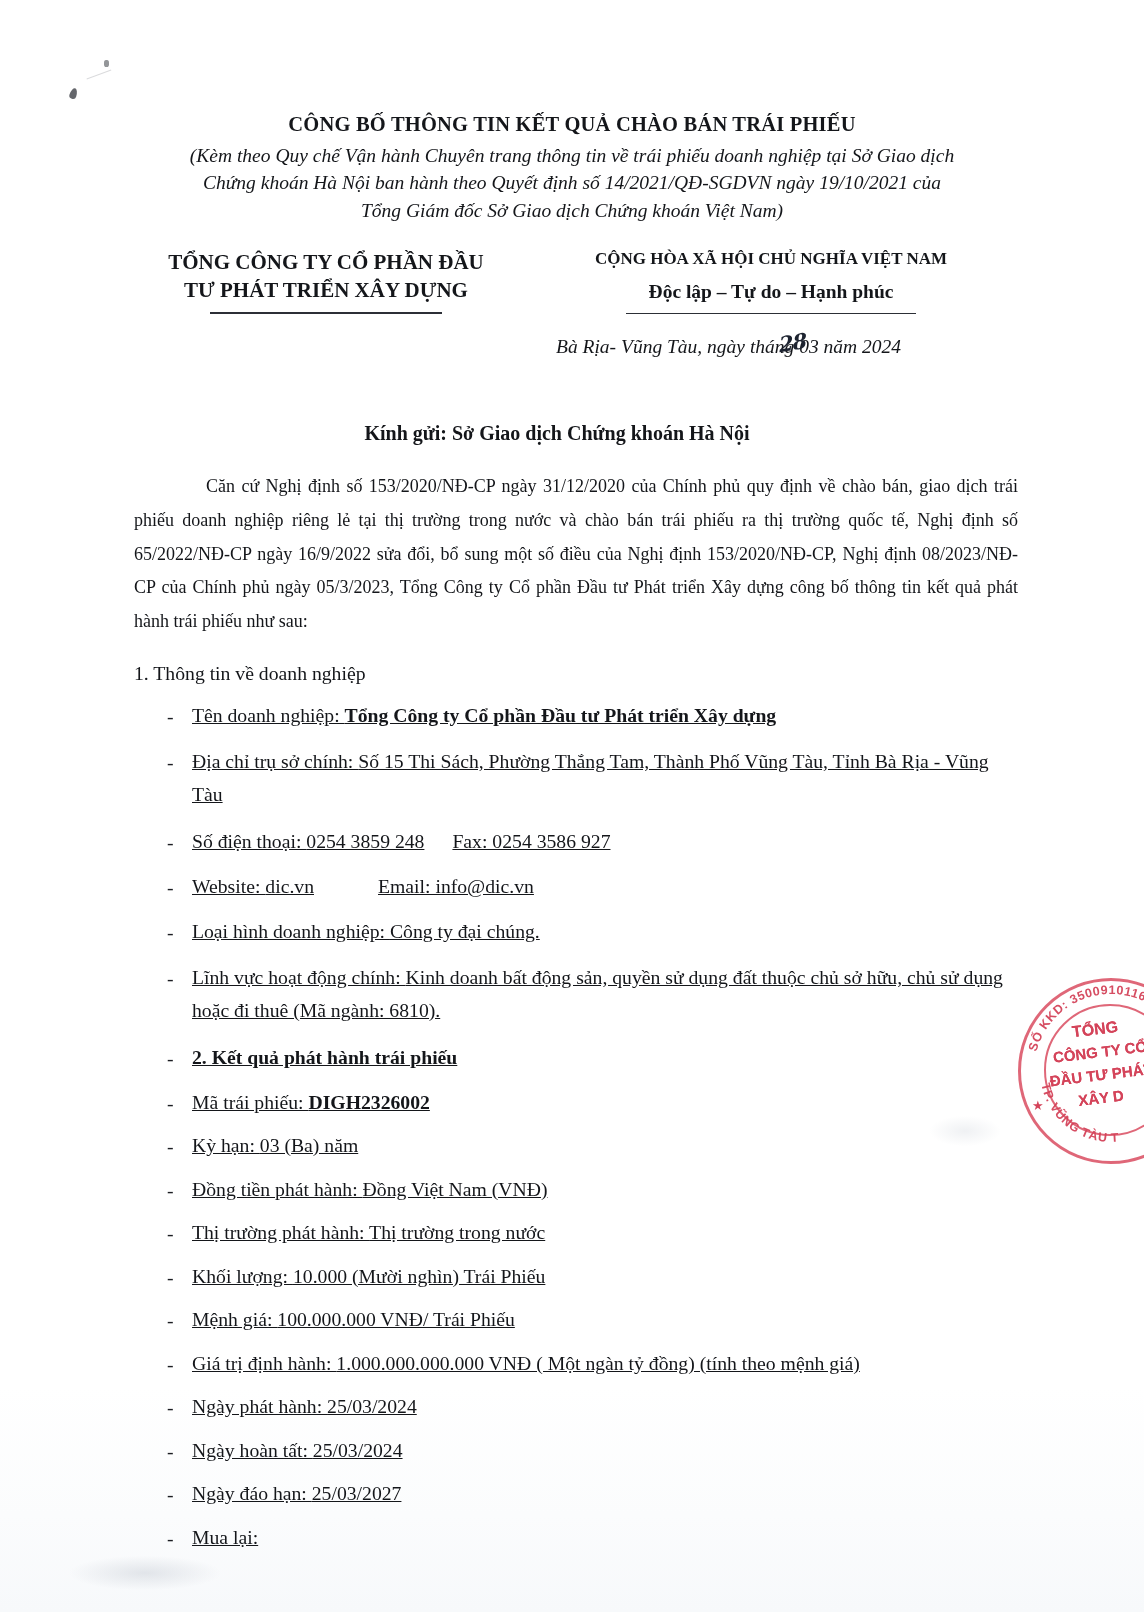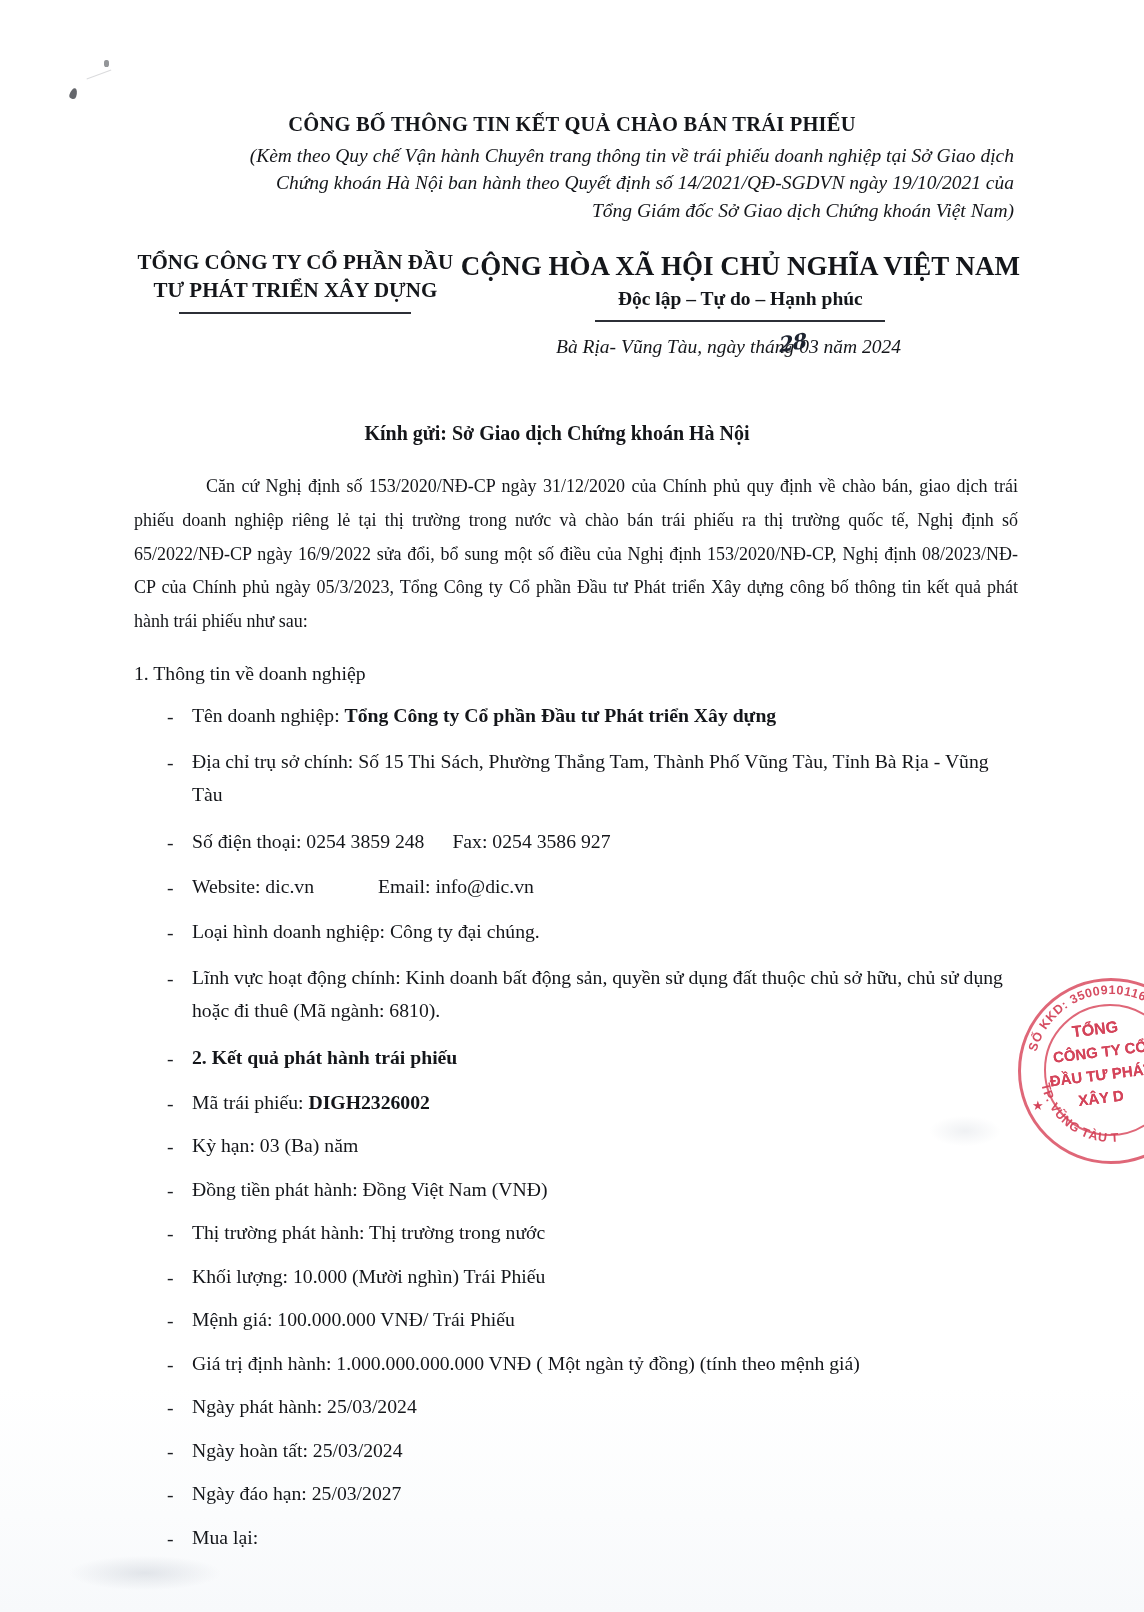"(Kèm theo Quy chế Vận" .doc-subtitle { text-align: right -> none }
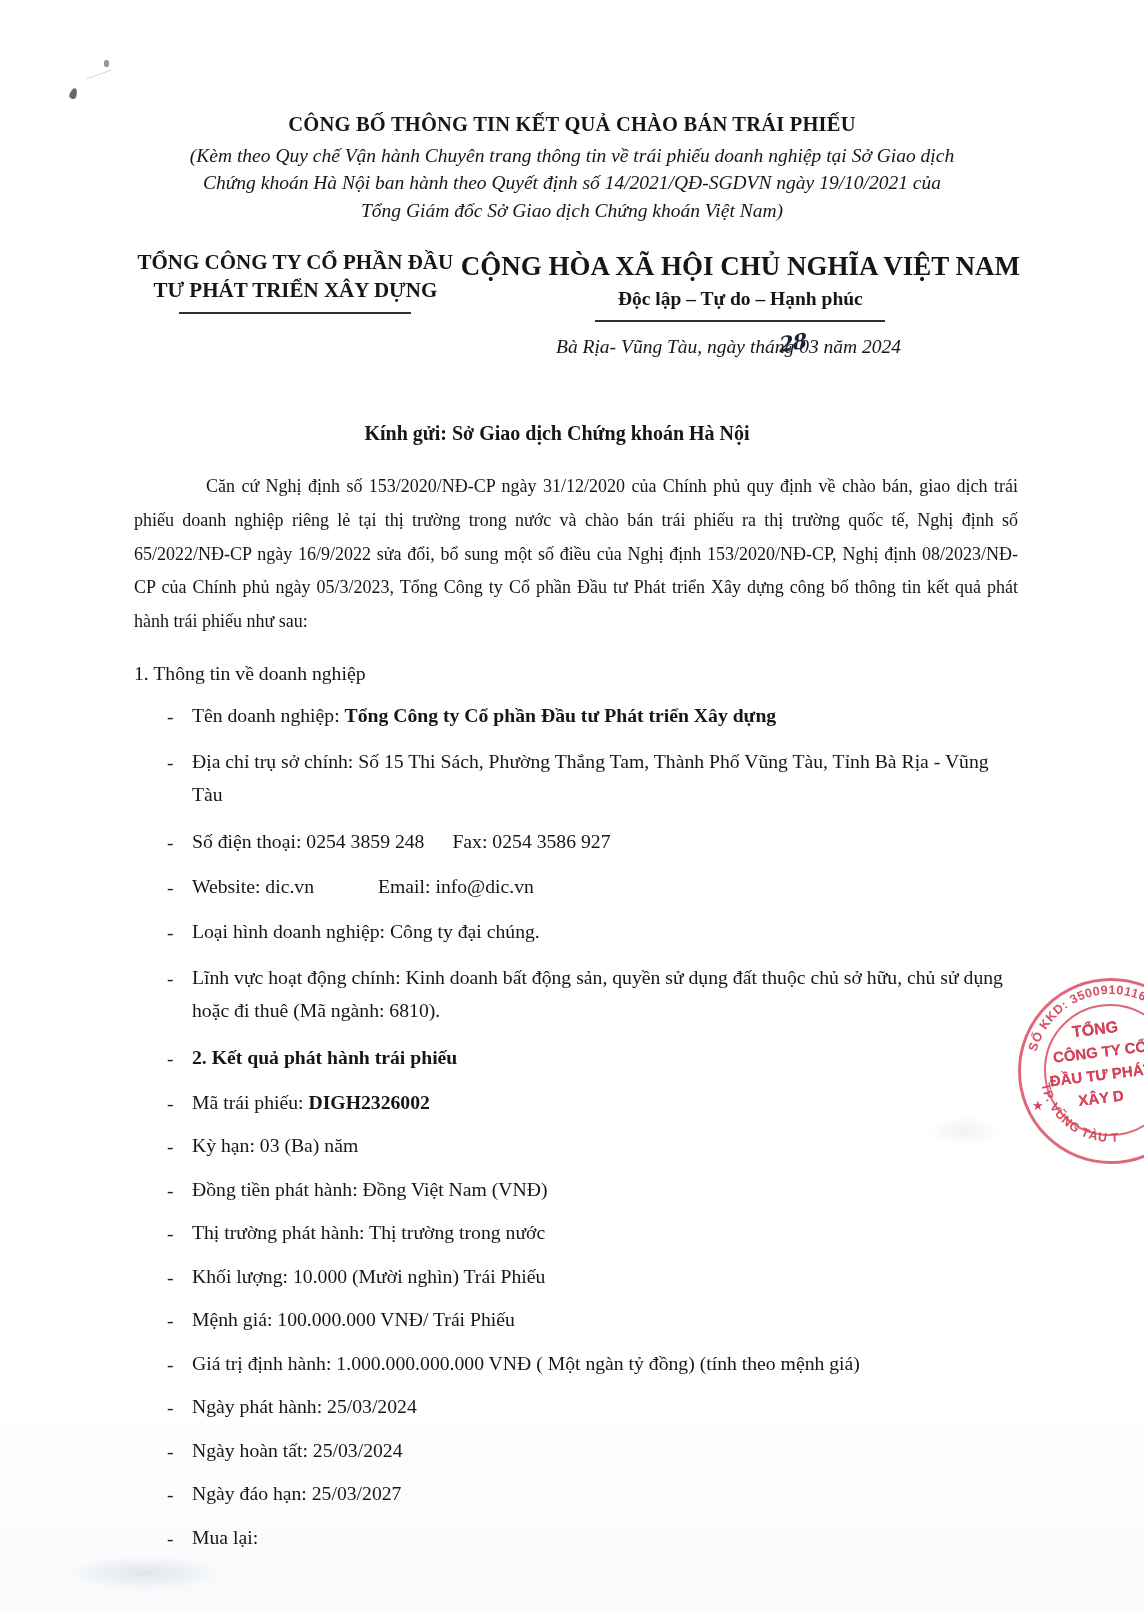"CỘNG HÒA XÃ HỘI CHỦ" .org-right .nation { font-size: 27px -> 17px }
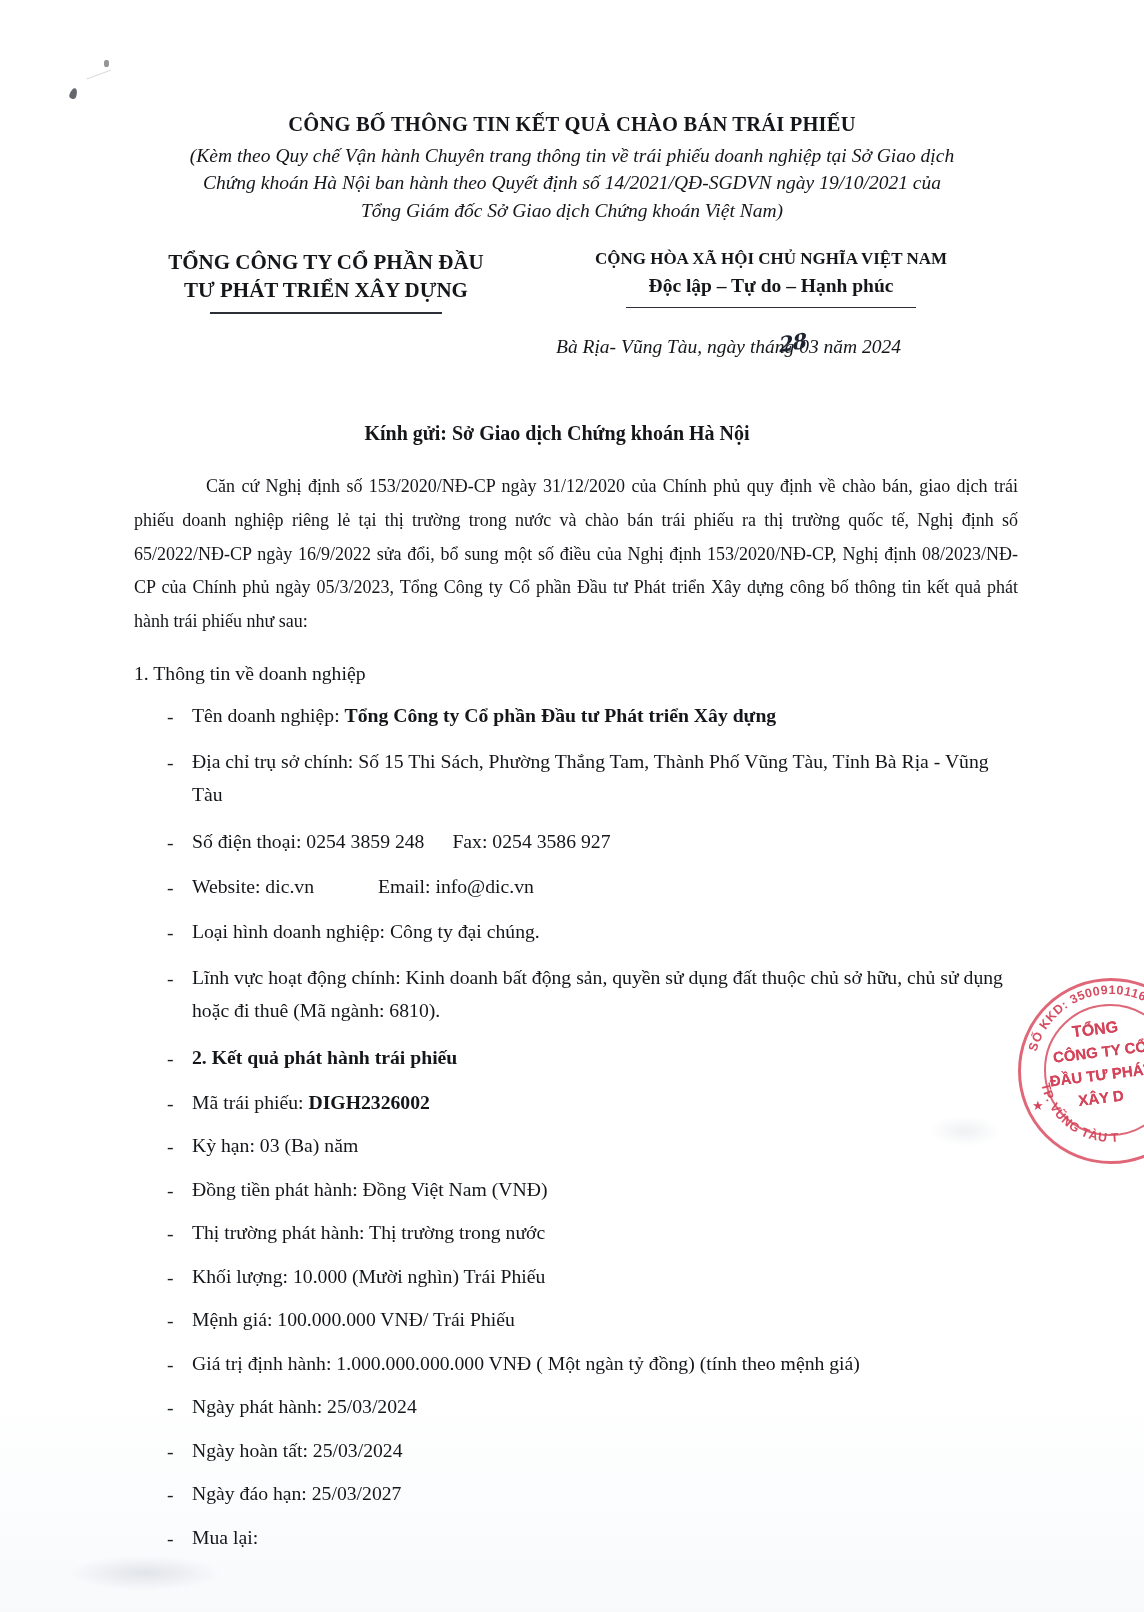"Độc lập – Tự do" .org-right .motto { margin-top: 2px -> 8px }
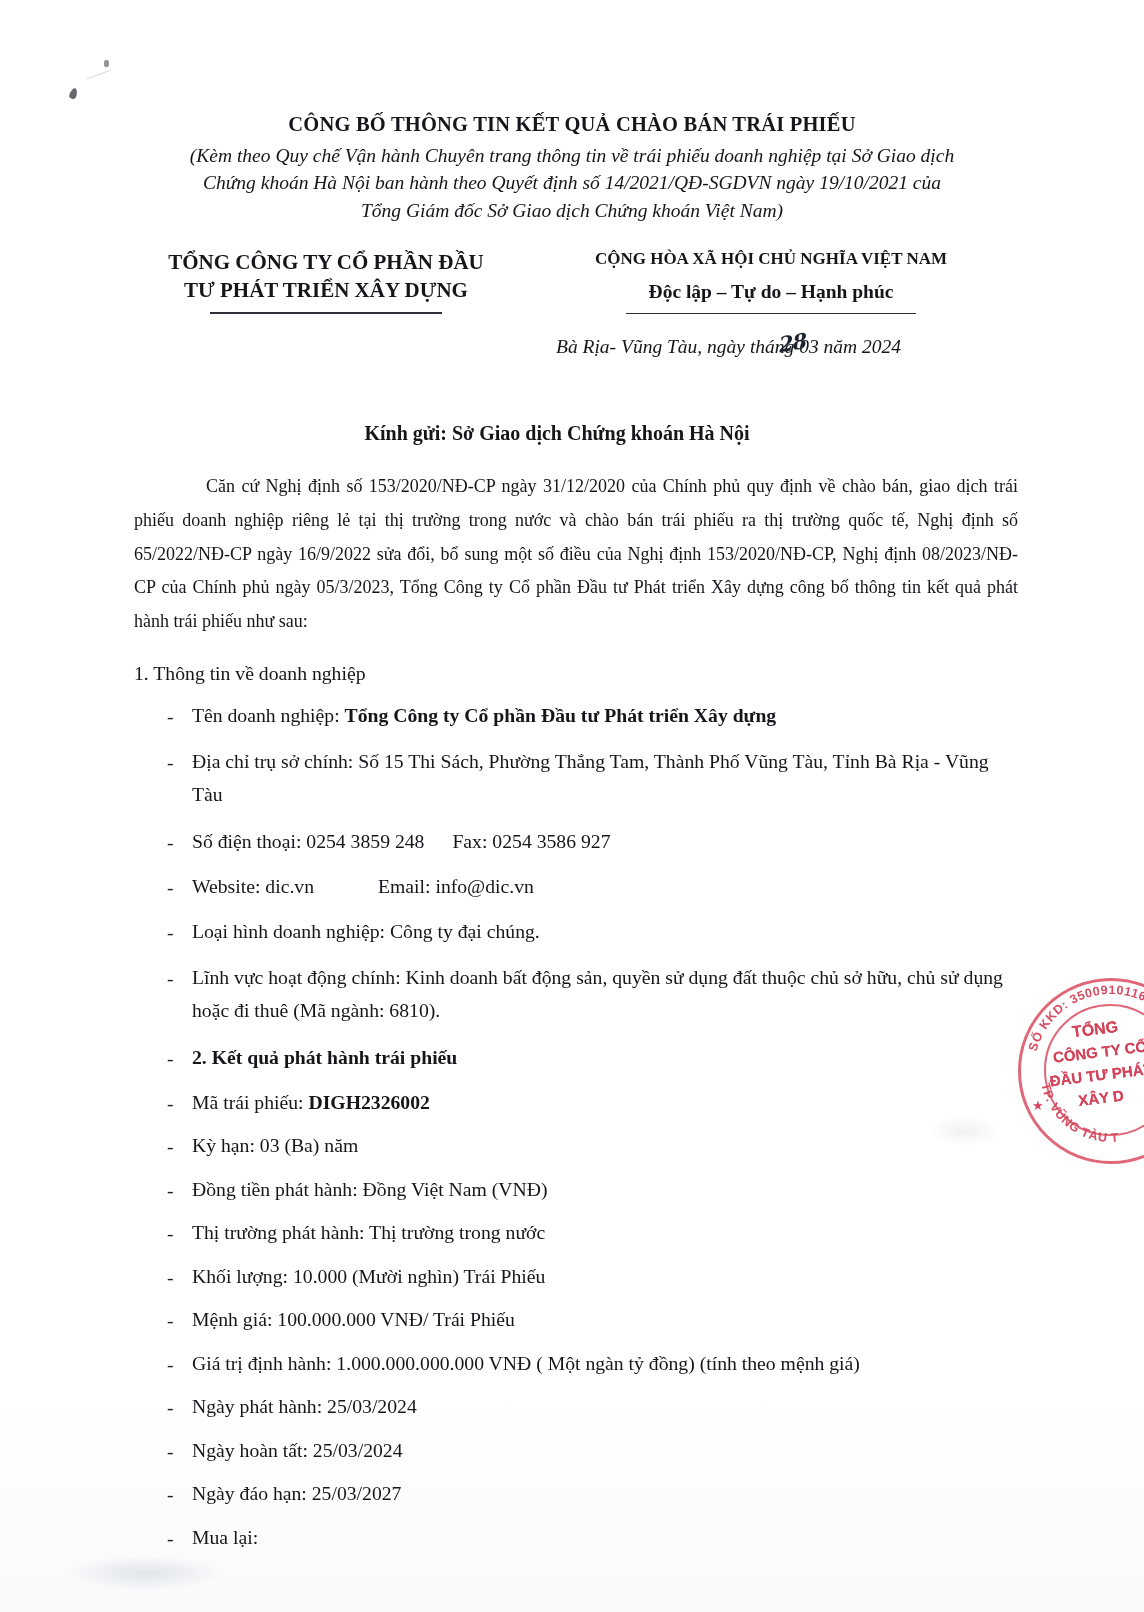"Tên doanh nghiệp: Tổng Công" .bullets { text-decoration: none -> underline }
